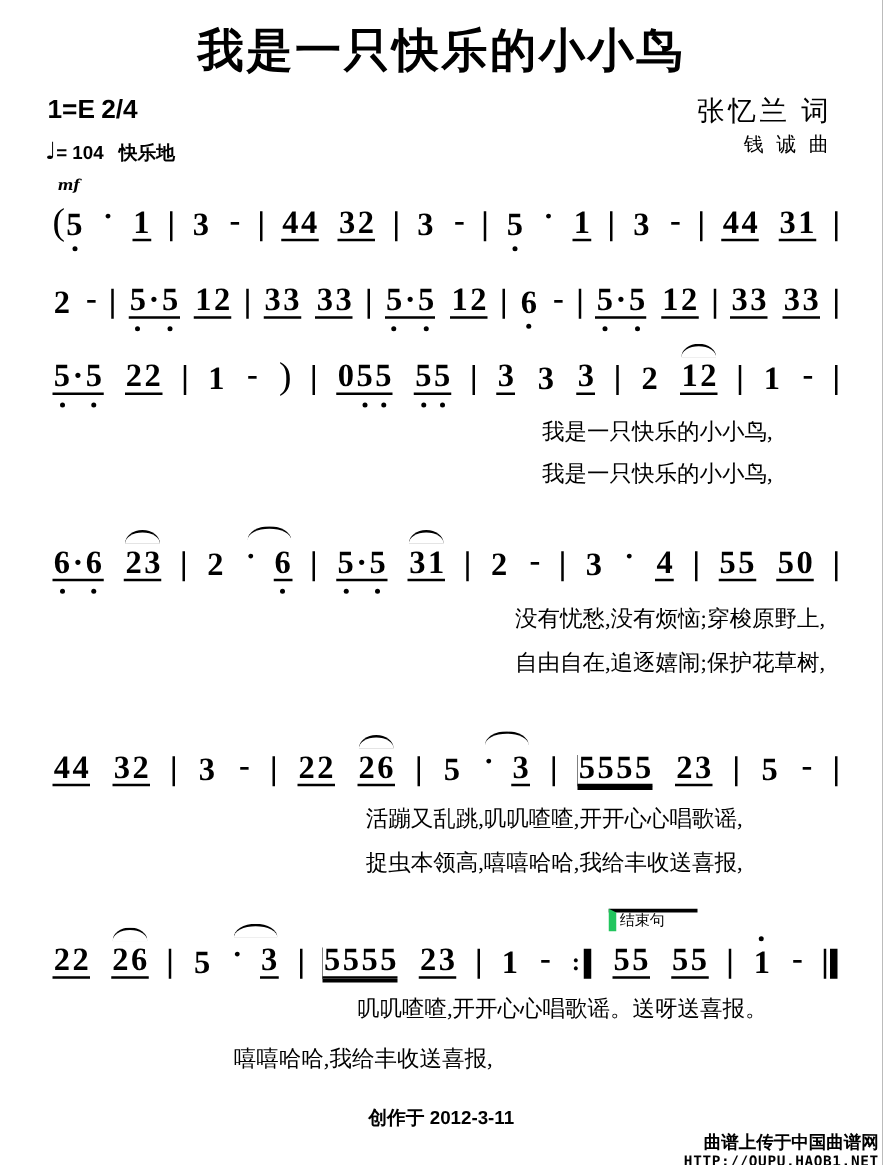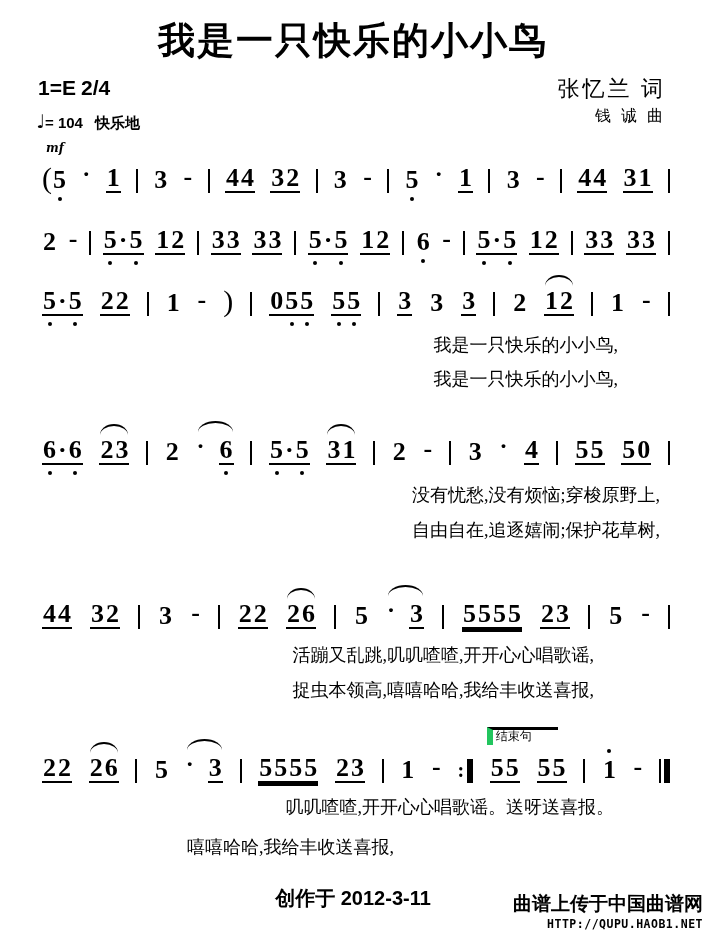"创作于 2012-3-11" .created { font-size: 20px -> 15px }
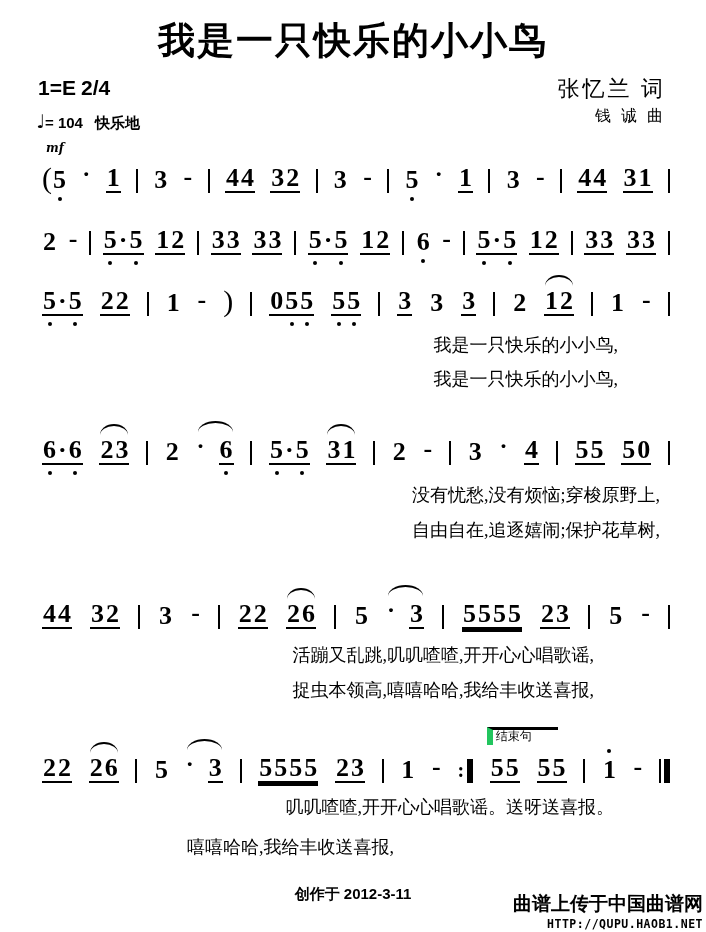"曲谱上传于中国曲谱网" .wsite { font-size: 19px -> 14px; margin-top: none -> 12px }
